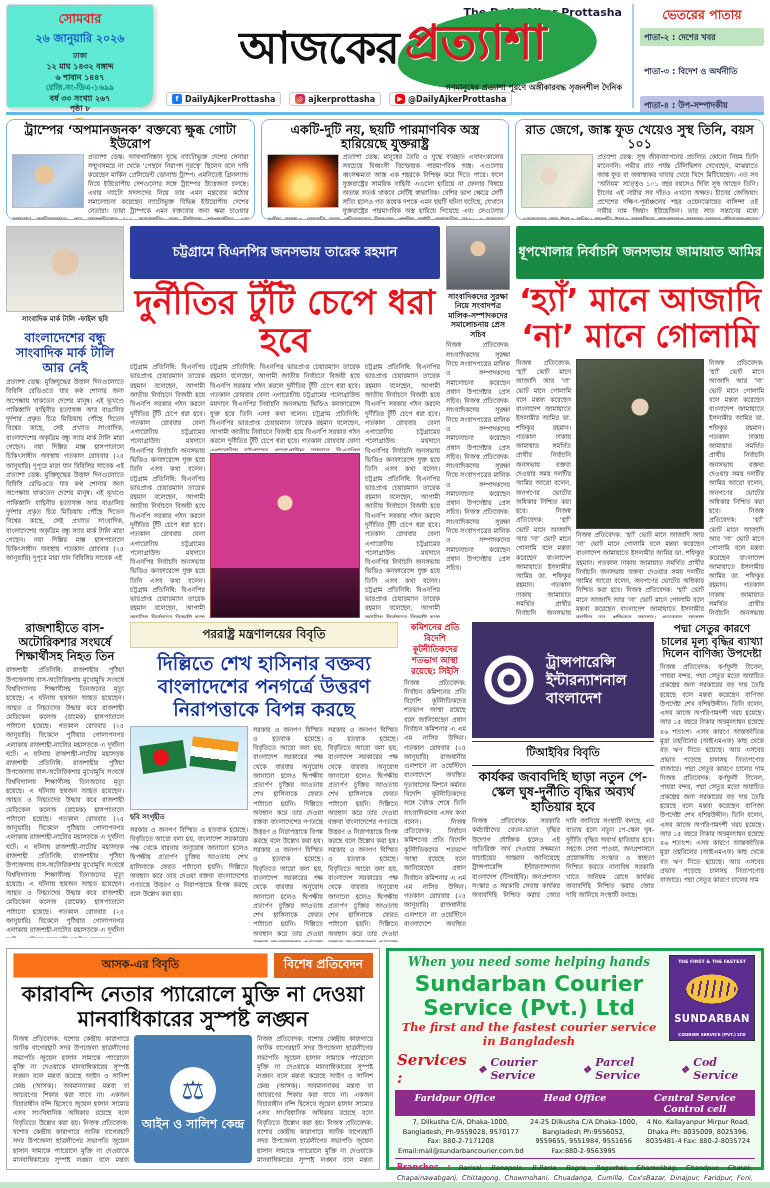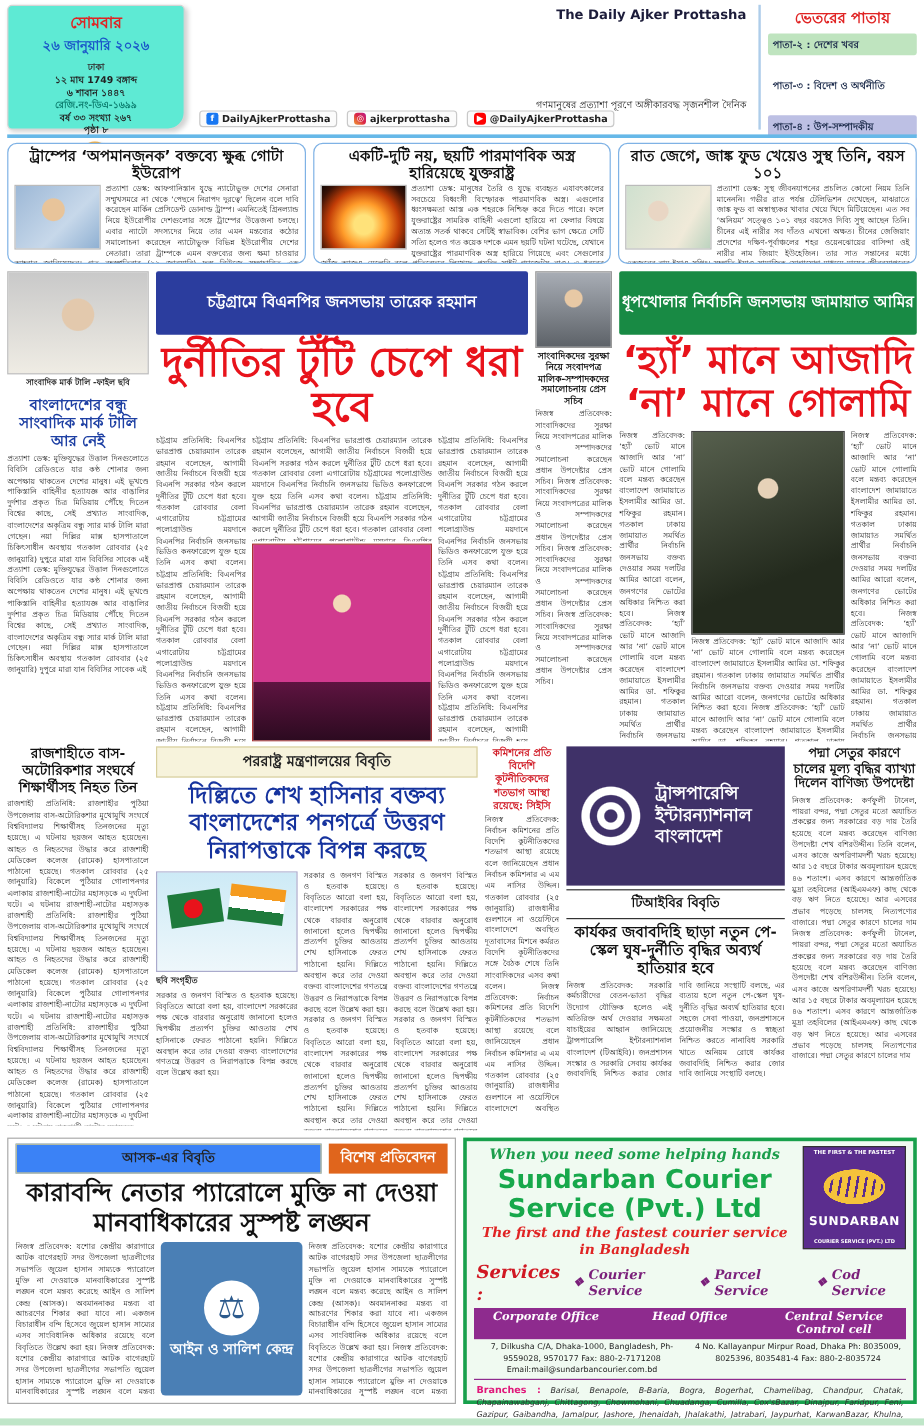"১২ মাঘ 1749 বঙ্গাব্দ" div.db-l { text: 1749 -> ১৪৩২ }
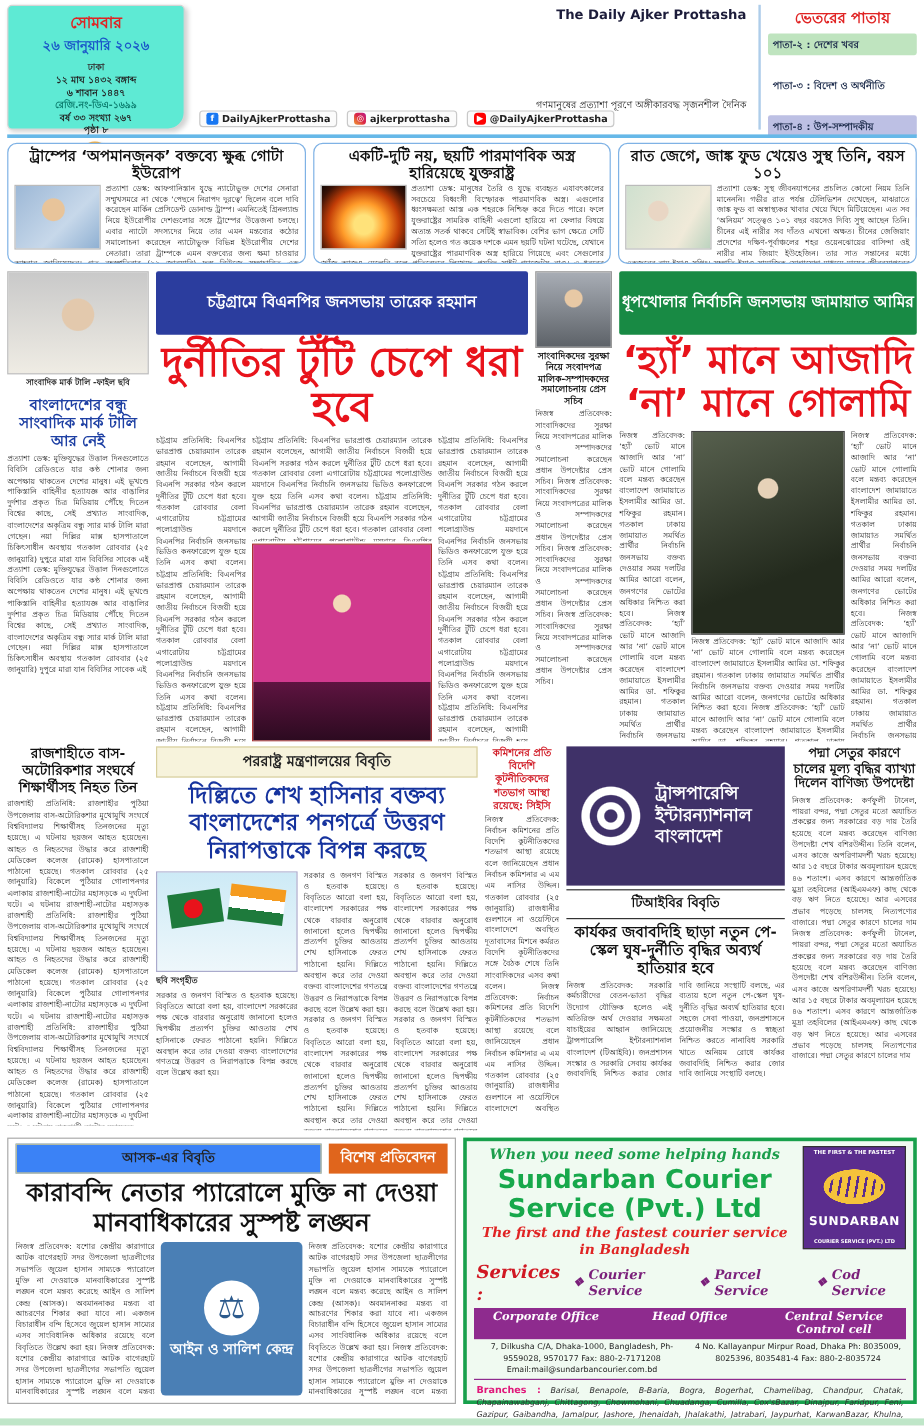"আজকের" div.mast-row { html: none -> <div> <span>আজকের</span> <span> <span></span> <span>প্রত্যাশা</span> </span> </div> }
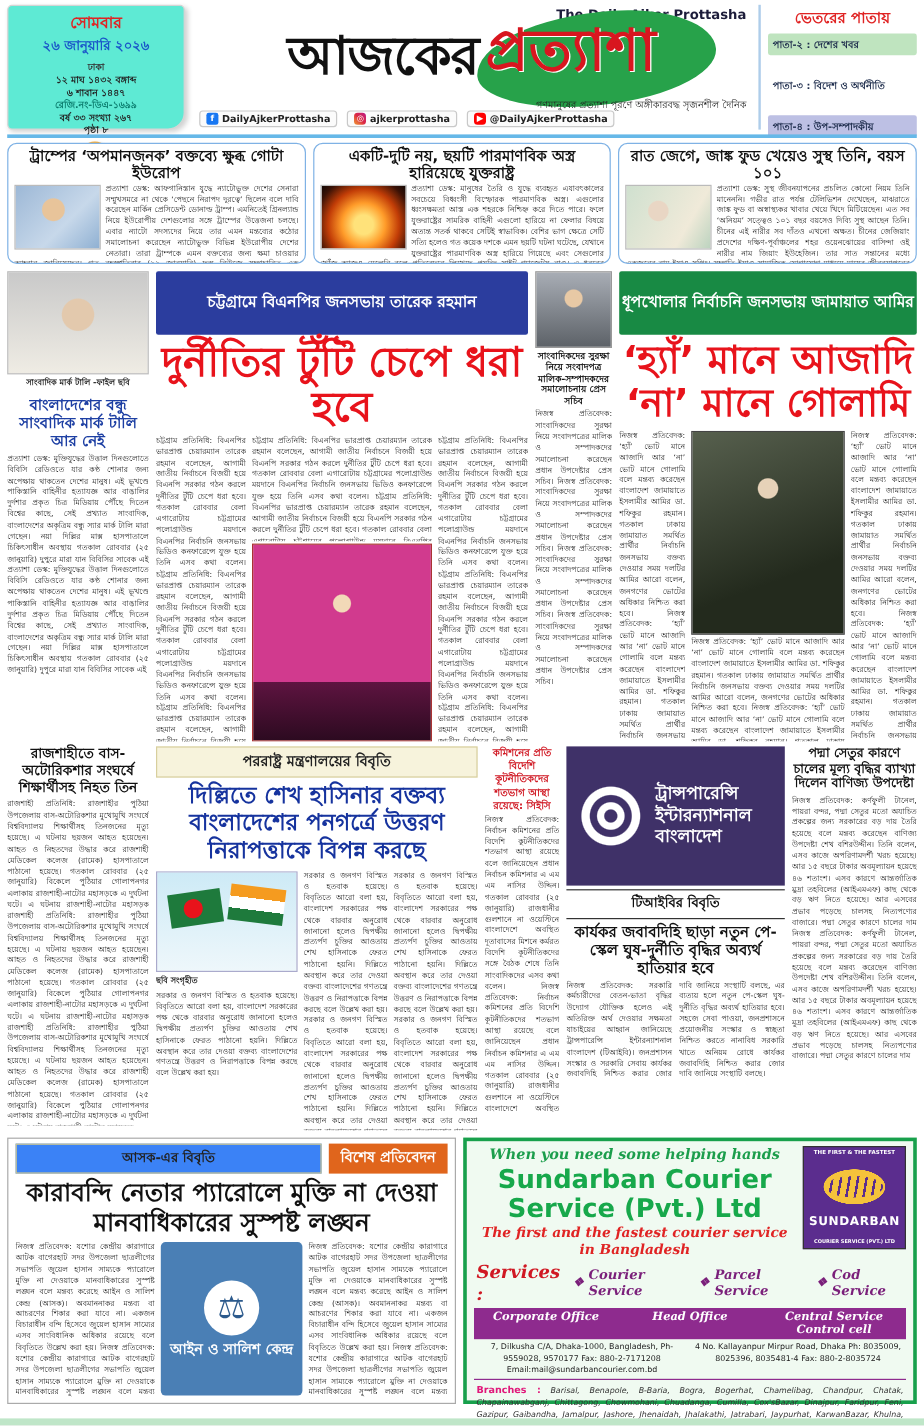"গণমানুষের প্রত্যাশা পূরণে অঙ্গীকারবদ্ধ" .mast-tag { font-weight: normal -> bold }
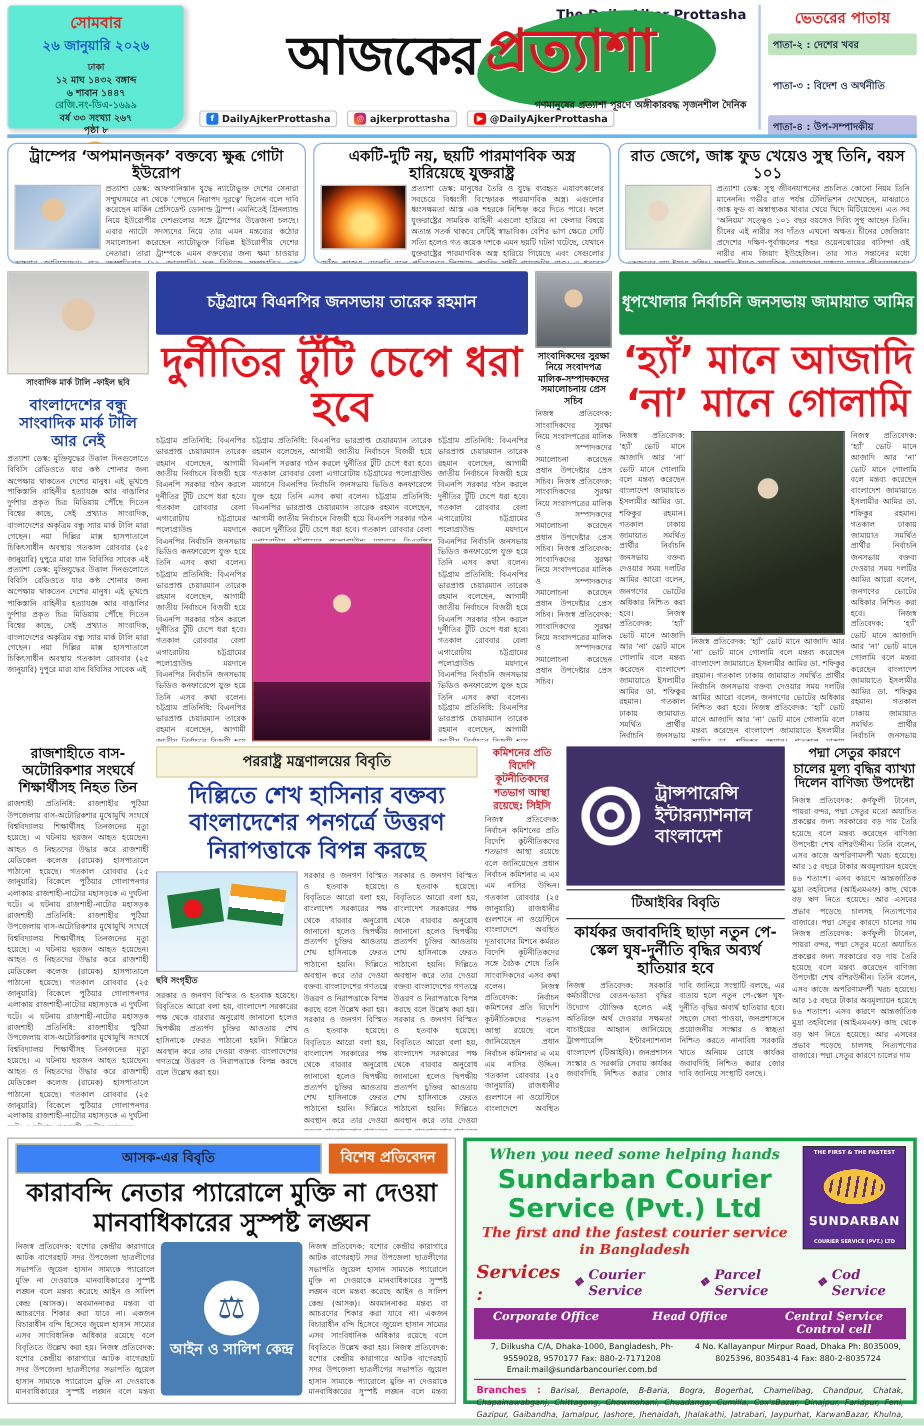"আসক-এর বিবৃতি" .kick-ask { background: #3b82f6 -> #f97316 }
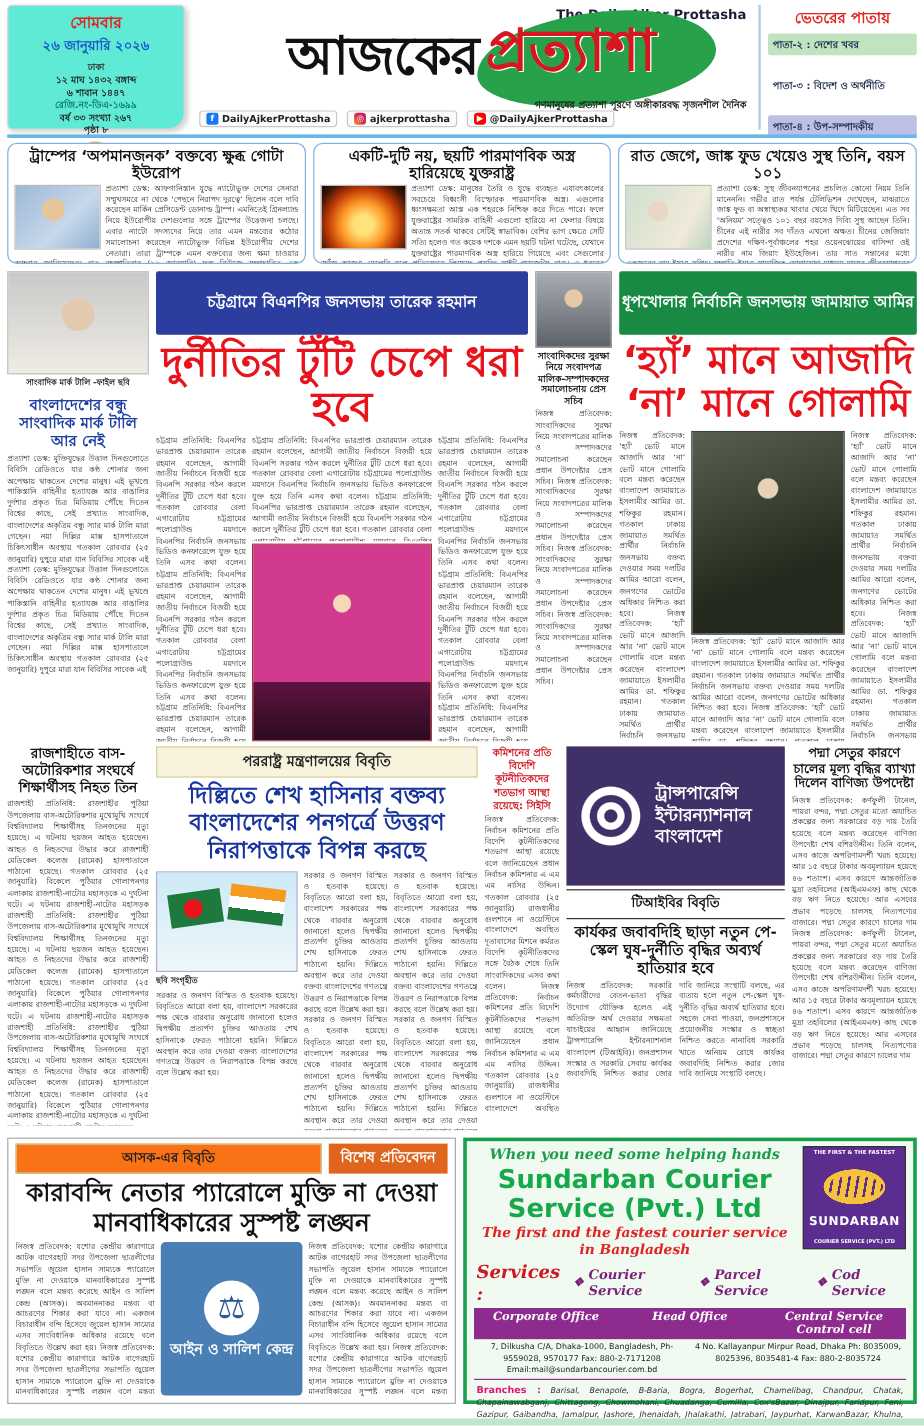"Corporate Office" div { text: Corporate -> Faridpur }
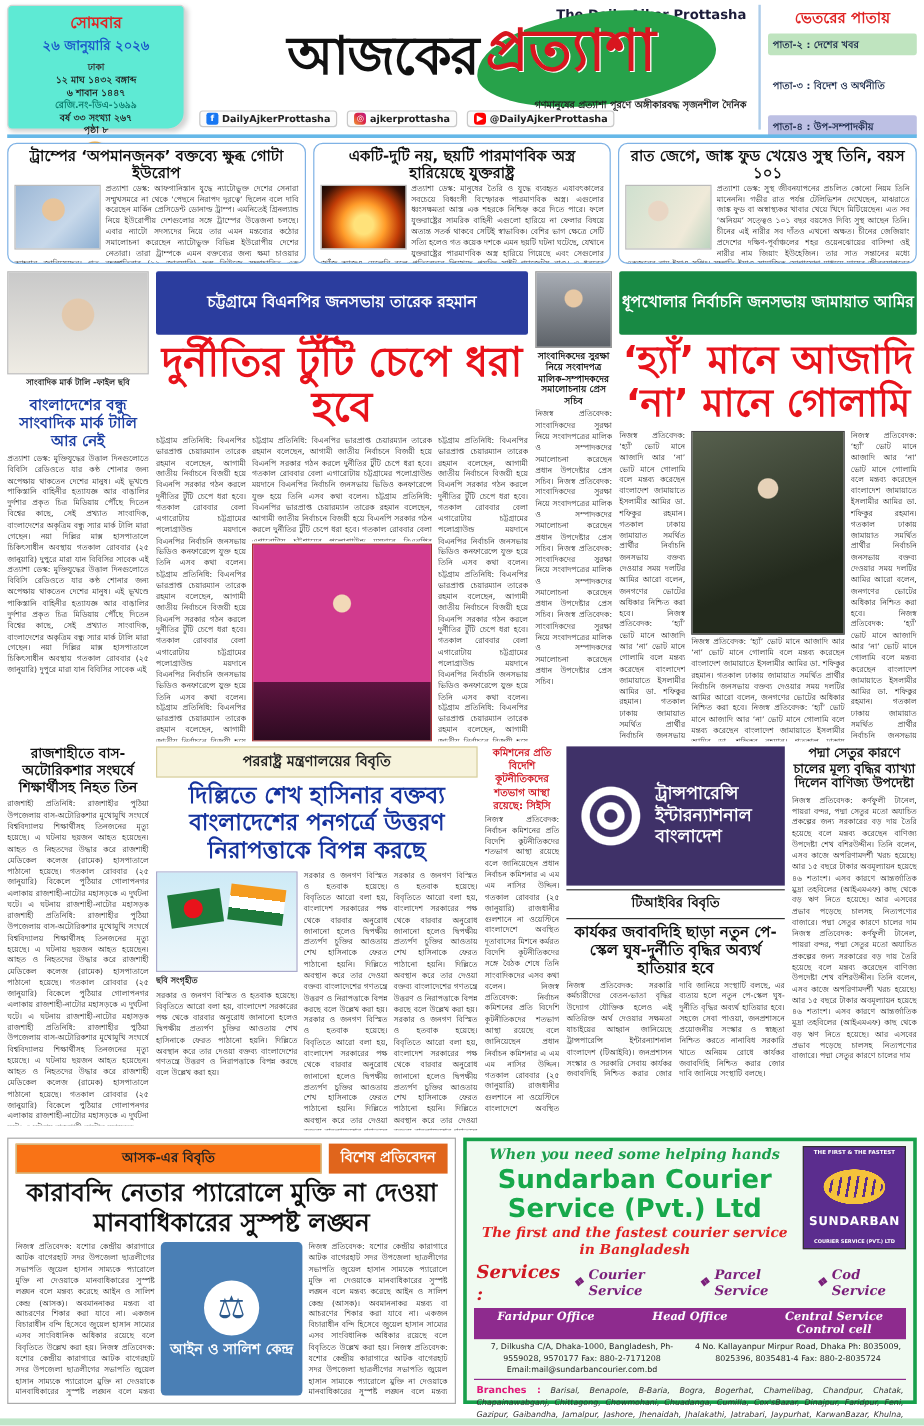"24-25 Dilkusha C/A Dhaka-1000," div { html: none -> <div>24-25 Dilkusha C/A Dhaka-1000, Bangladesh Ph:9556052, 9559655, 9551984, 9551656 Fax:880-2-9563995</div> }
